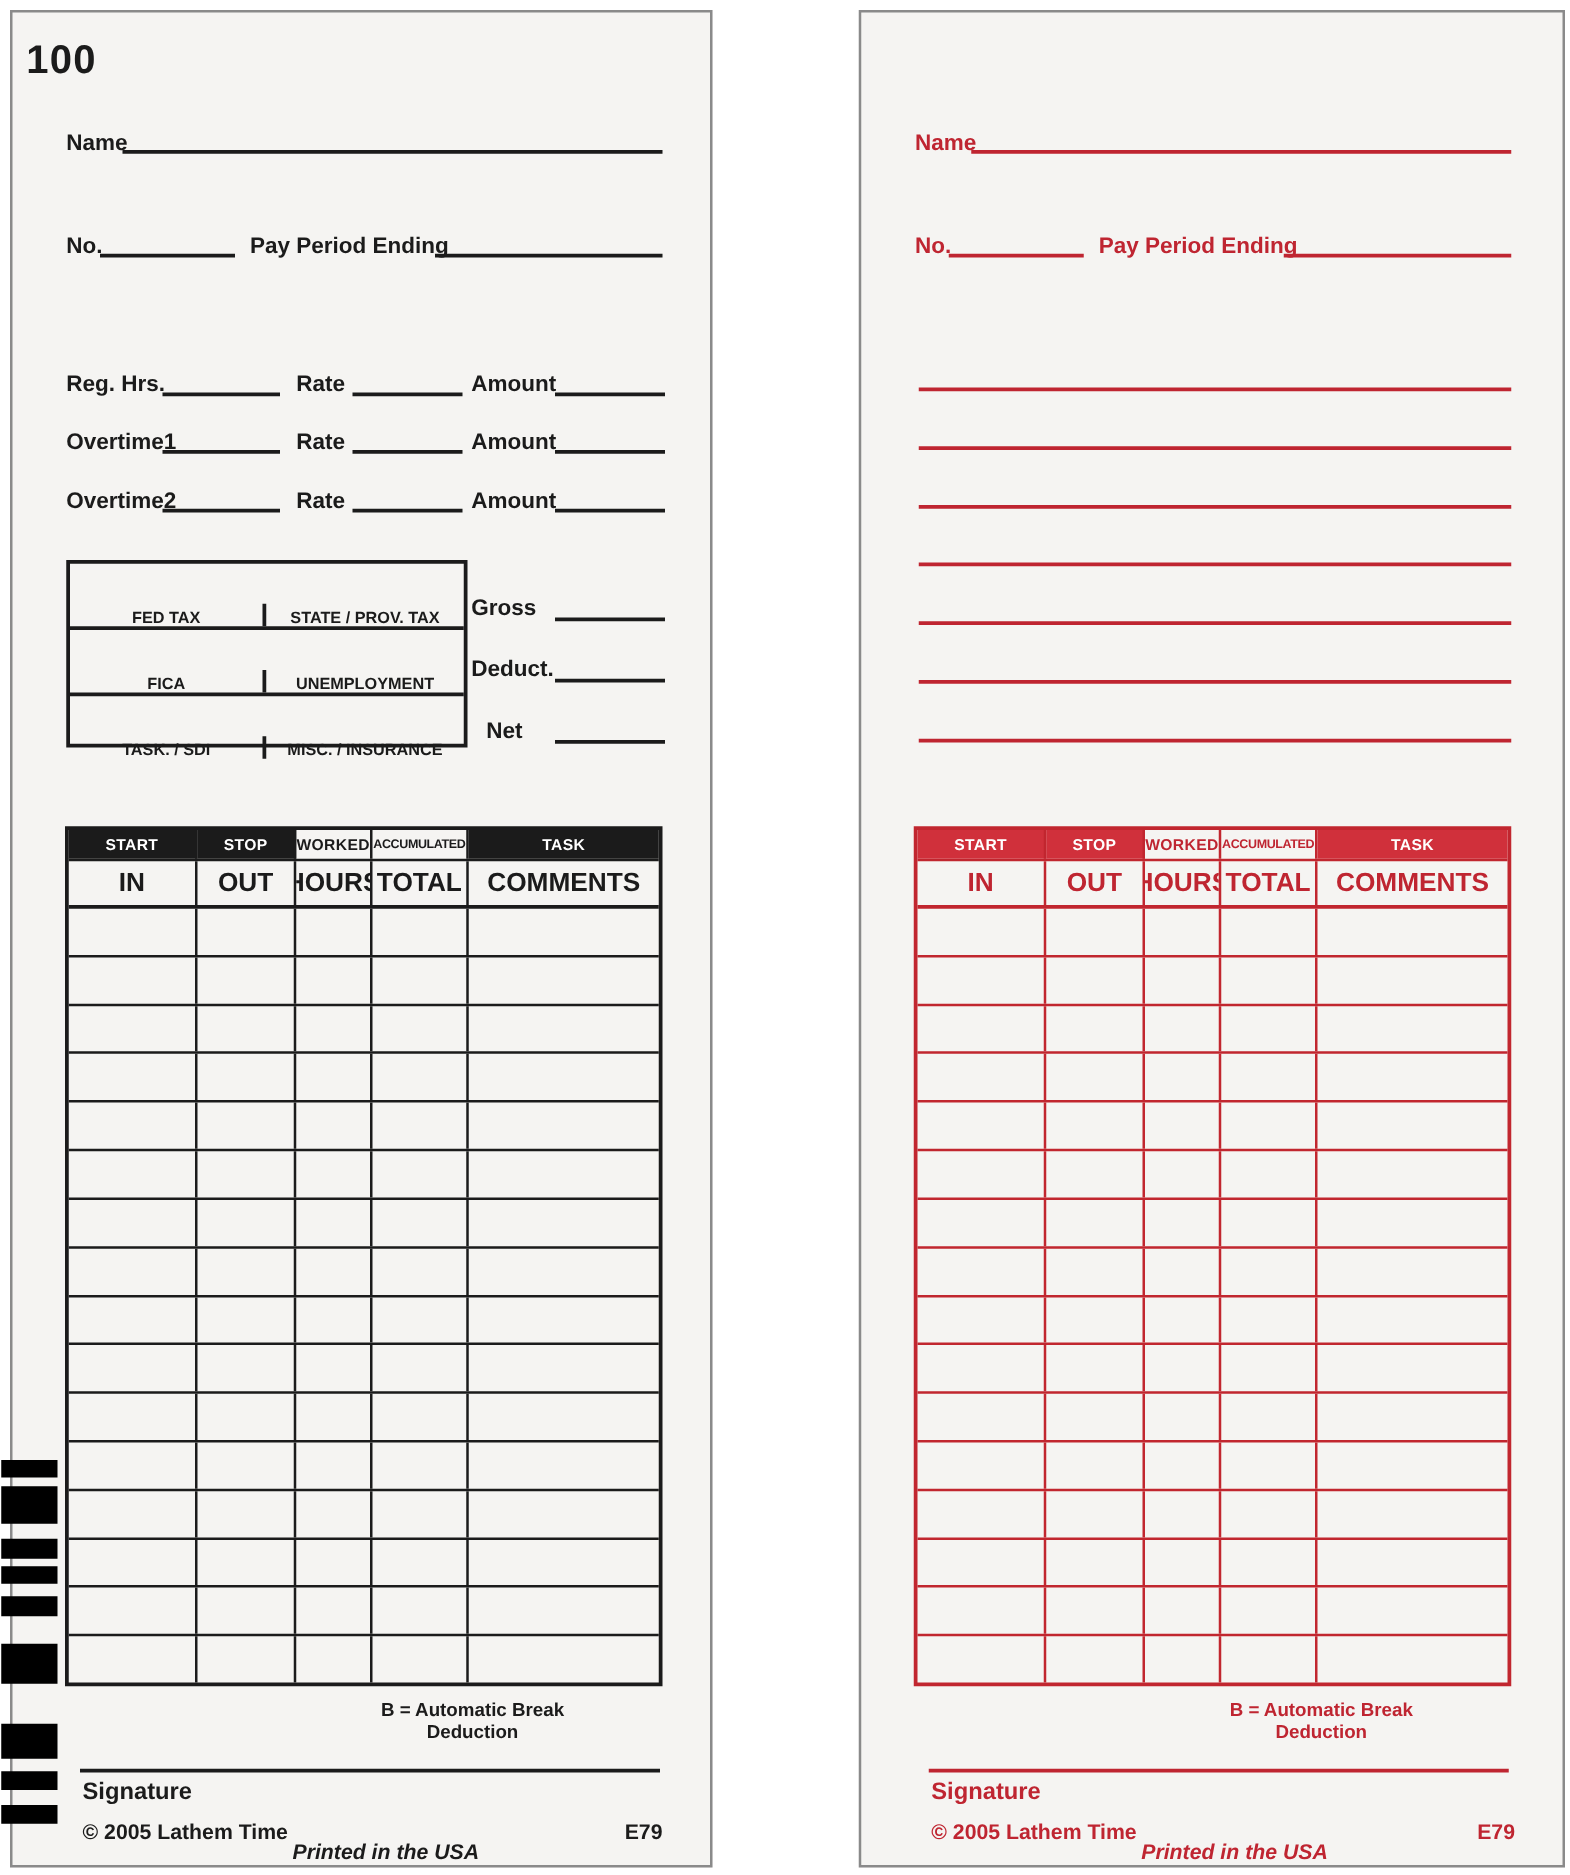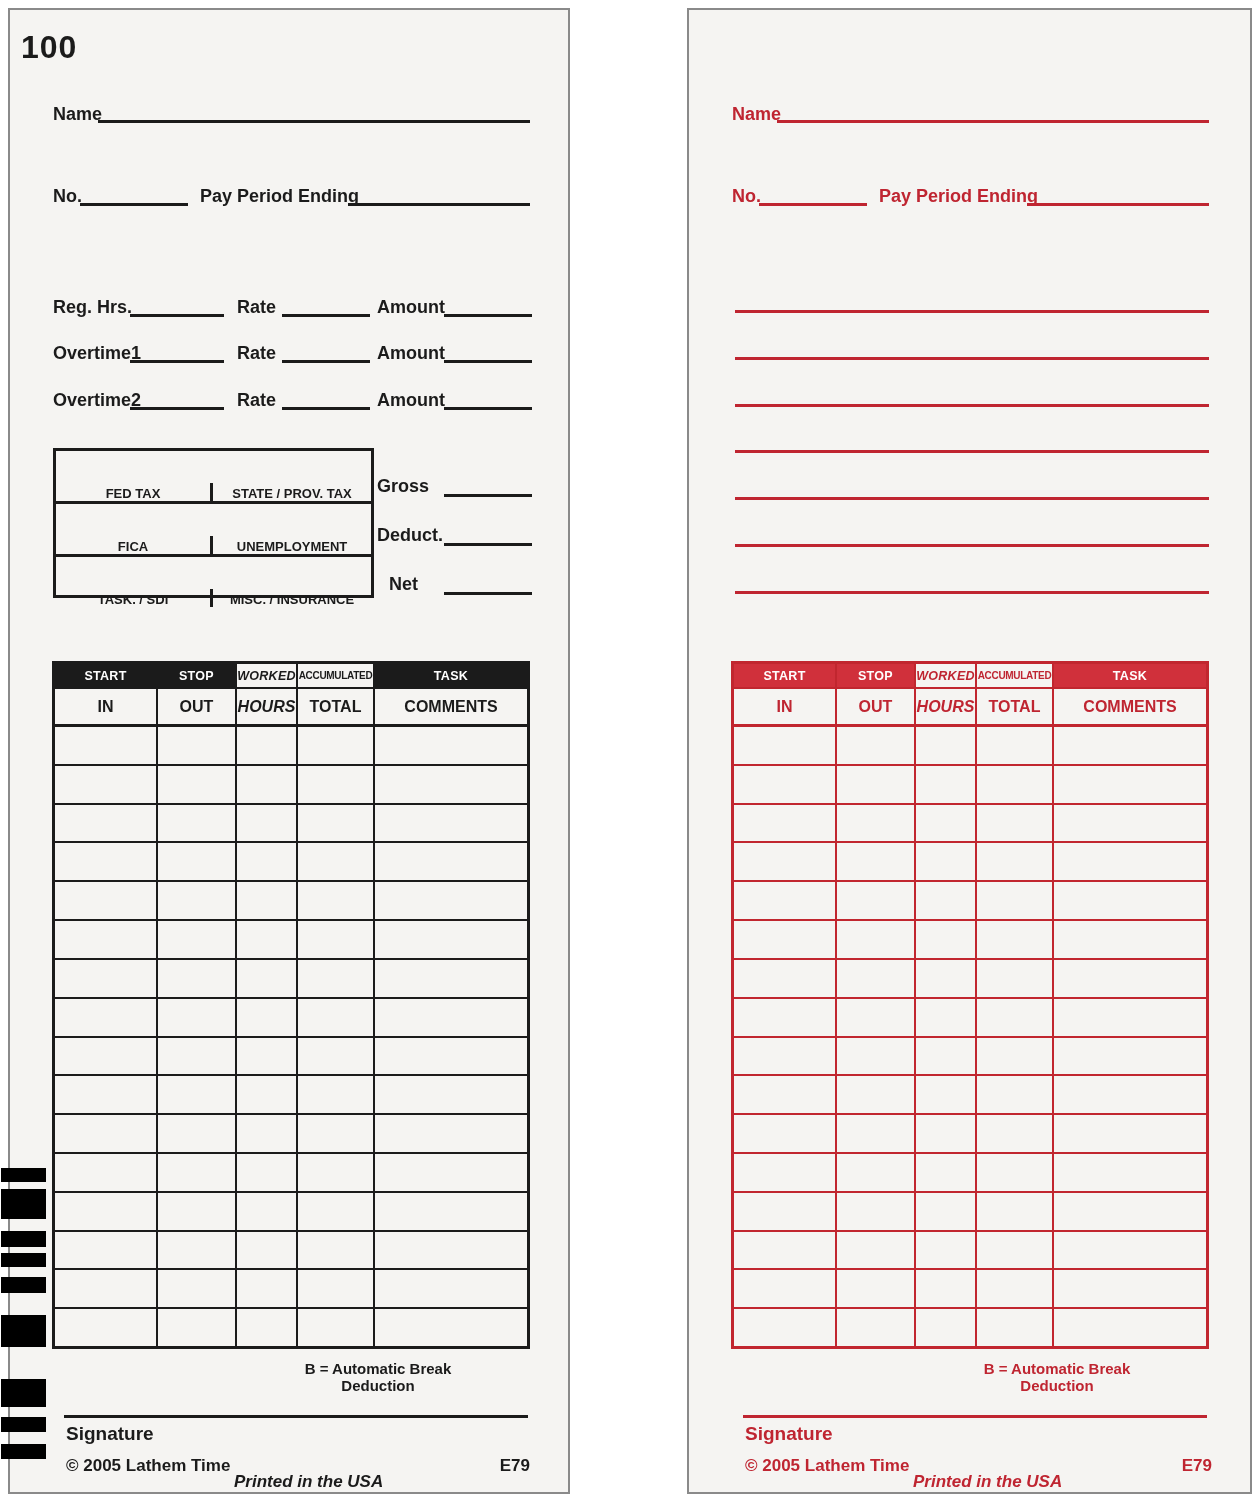"WORKED" .c3 { font-style: italic -> none }
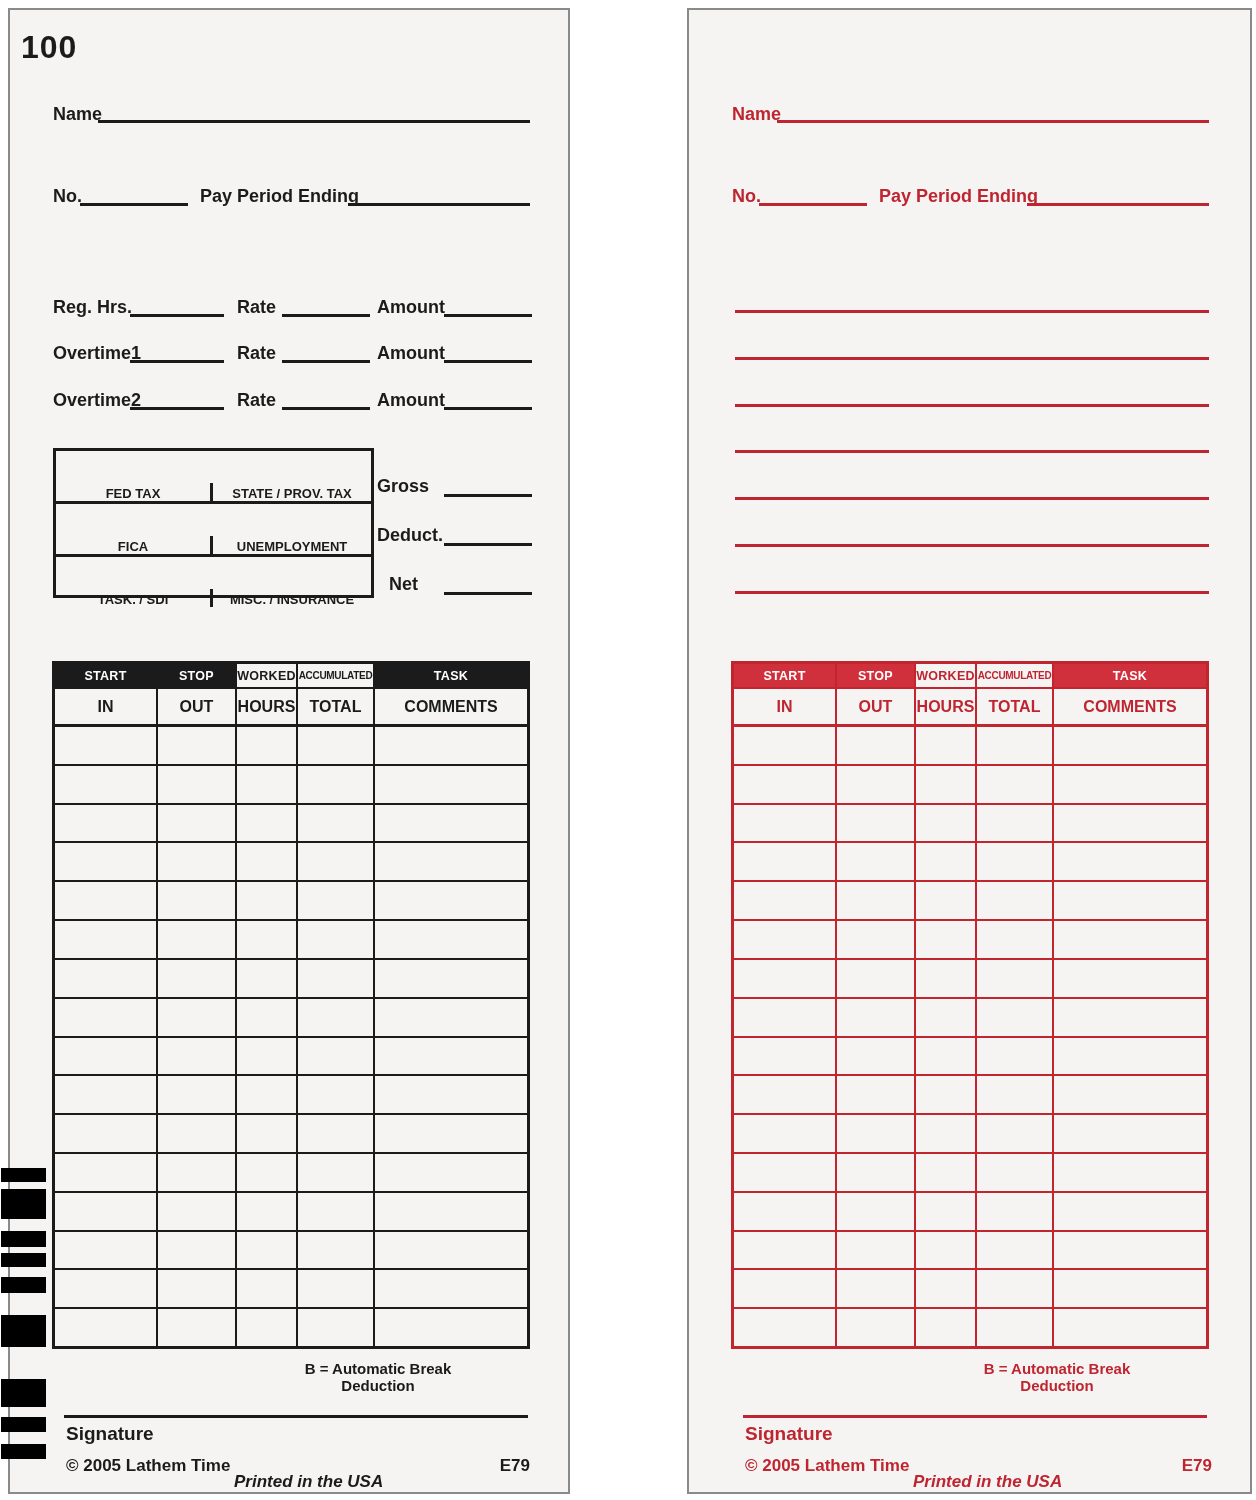"IN" .tc-hbot .cell { font-size: 16px -> 21px }
